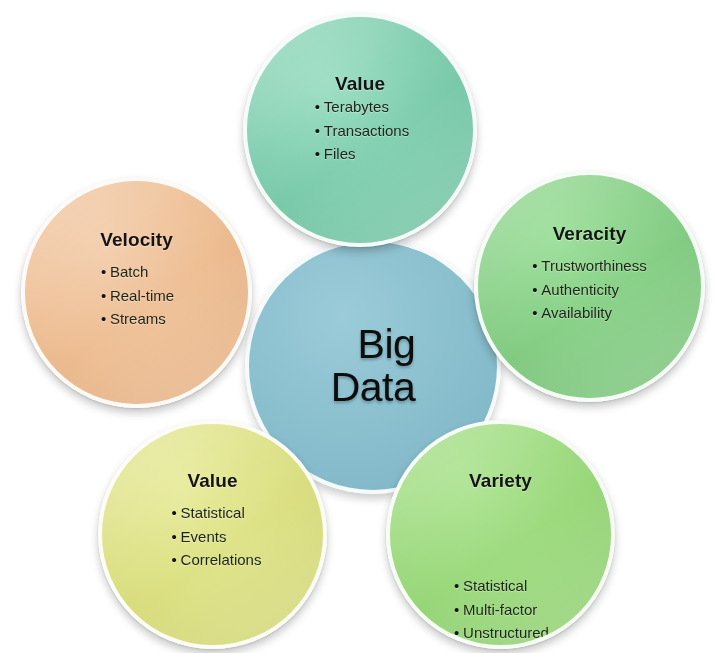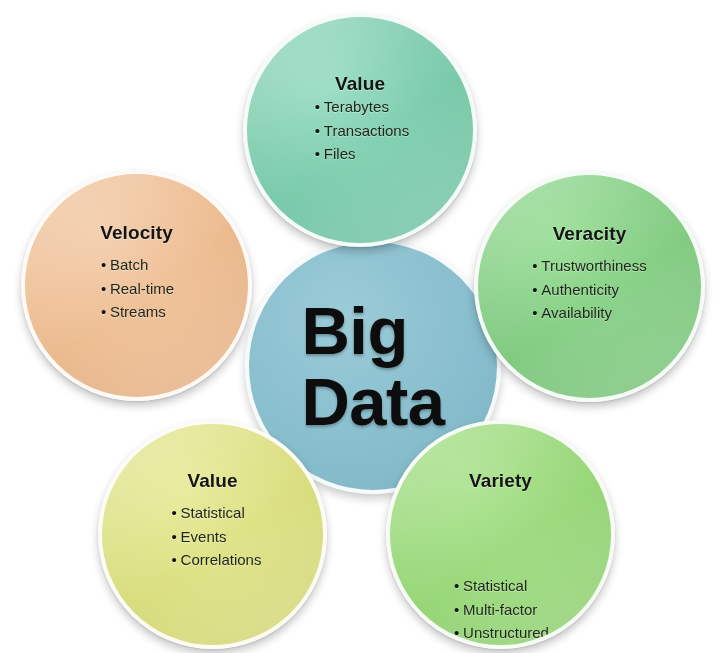"Velocity" #petal-velocity { top: 170px -> 177px }
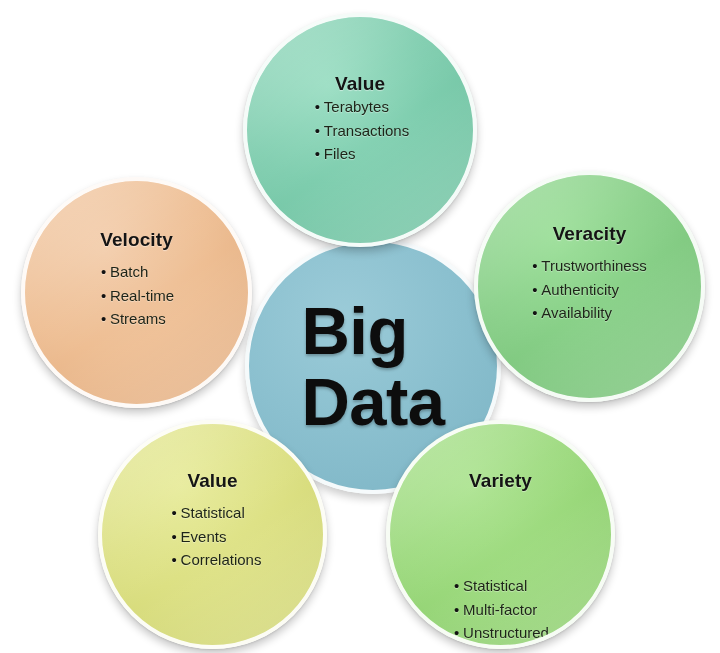"Big" #center-label { font-size: 67px -> 41px; font-weight: bold -> normal; text-align: left -> right }
